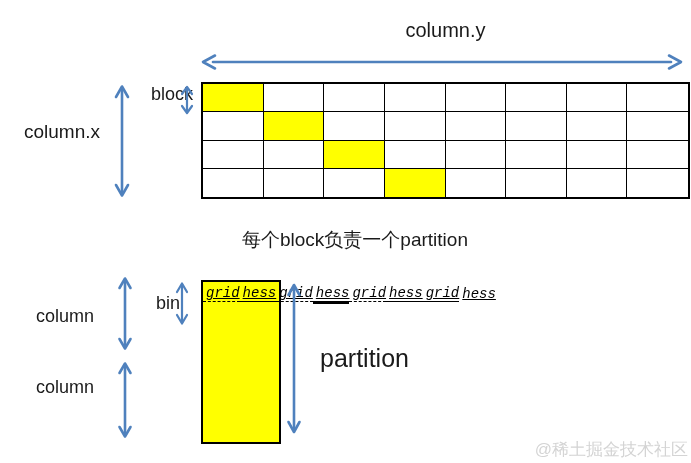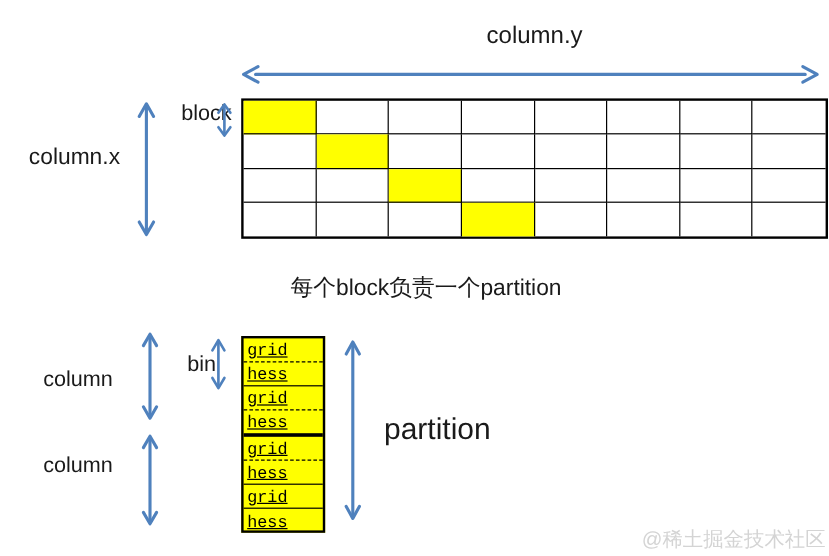"grid" .stack { flex-direction: column -> none; font-style: none -> italic; width: 70px -> 80px }
